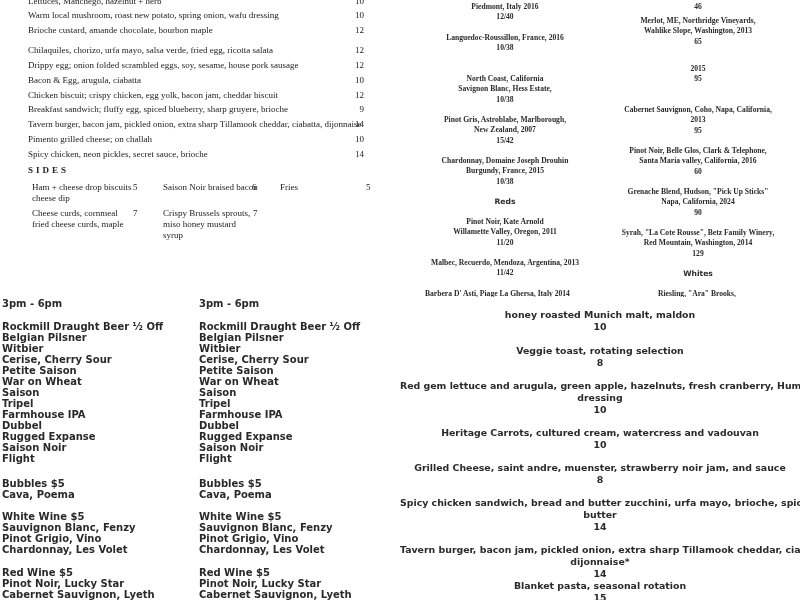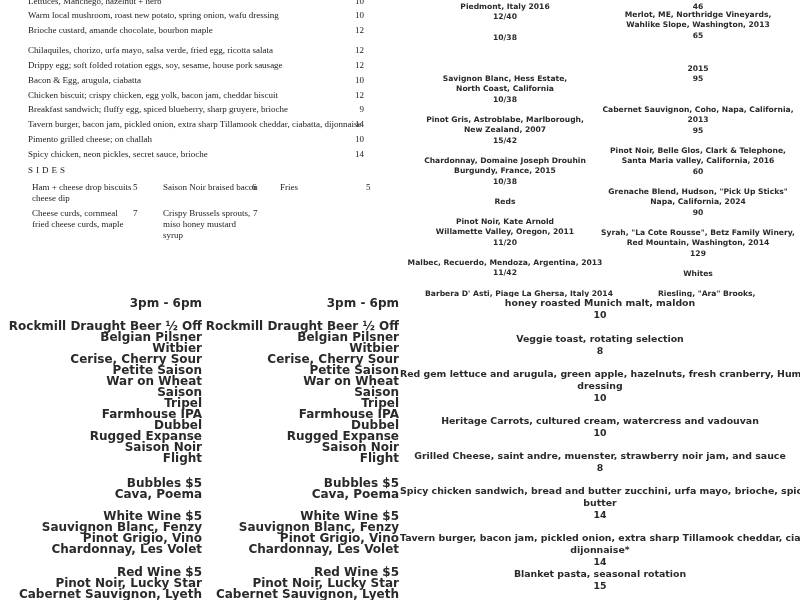"Piedmont, Italy 2016" .wine-entry { font-family: none -> Liberation Serif, serif }
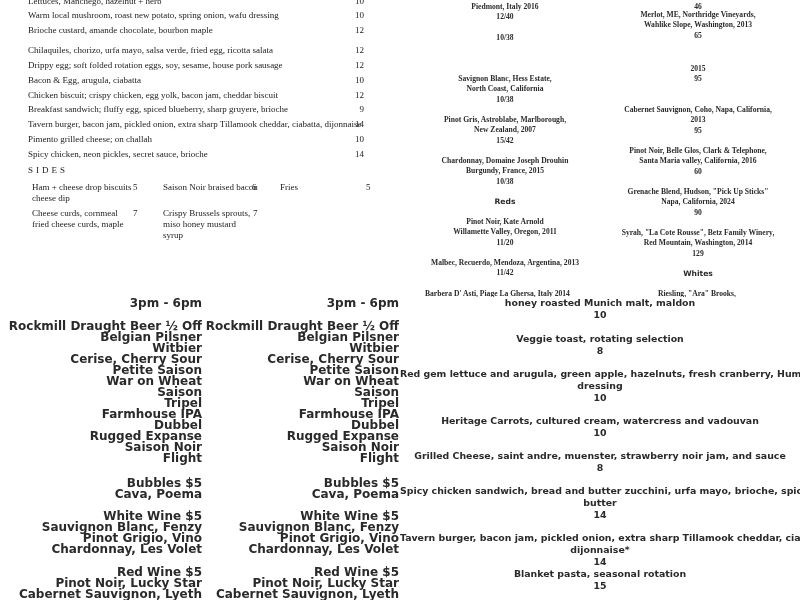"Merlot, ME, Northridge Vineyards," div.wine-entry { top: 10px -> 16px }
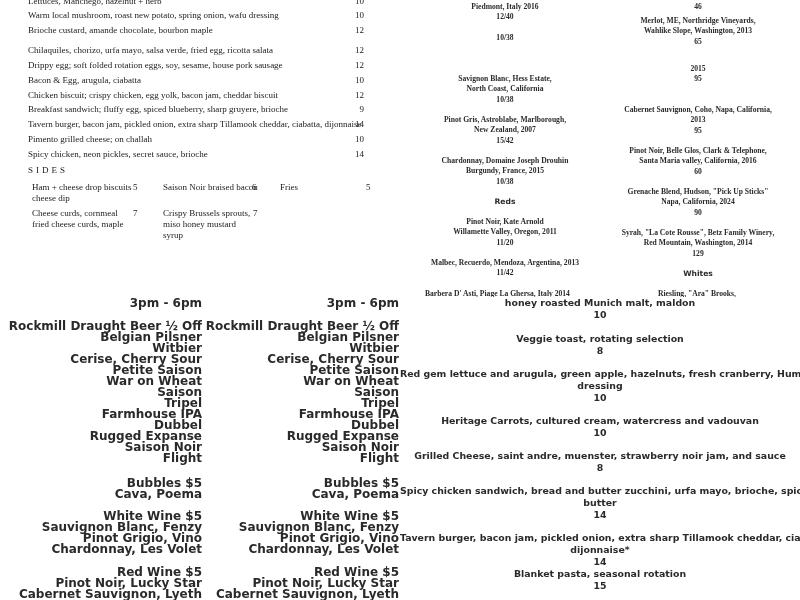"Languedoc-Roussillon, France, 2016" div { html: none -> <div>Languedoc-Roussillon, France, 2016</div> }
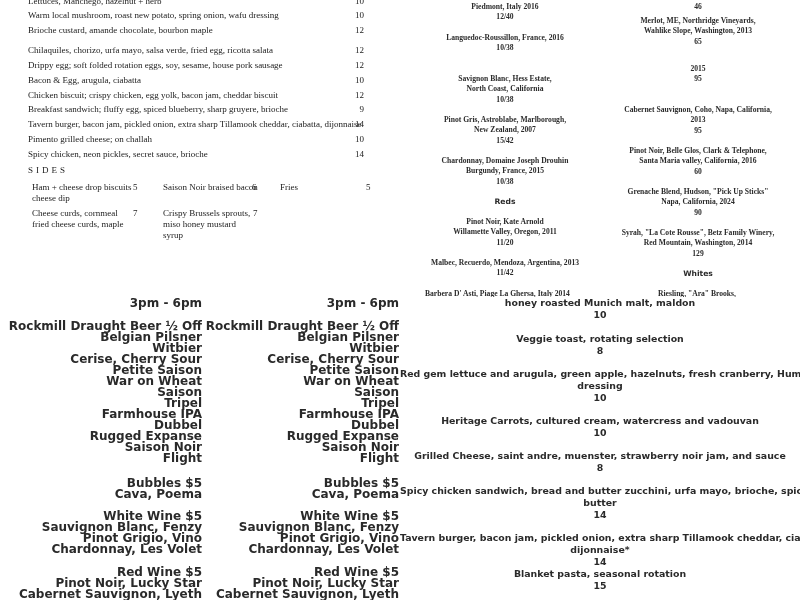"Drippy egg; soft folded rotation" span.name { text: soft folded rotation -> onion folded scrambled }
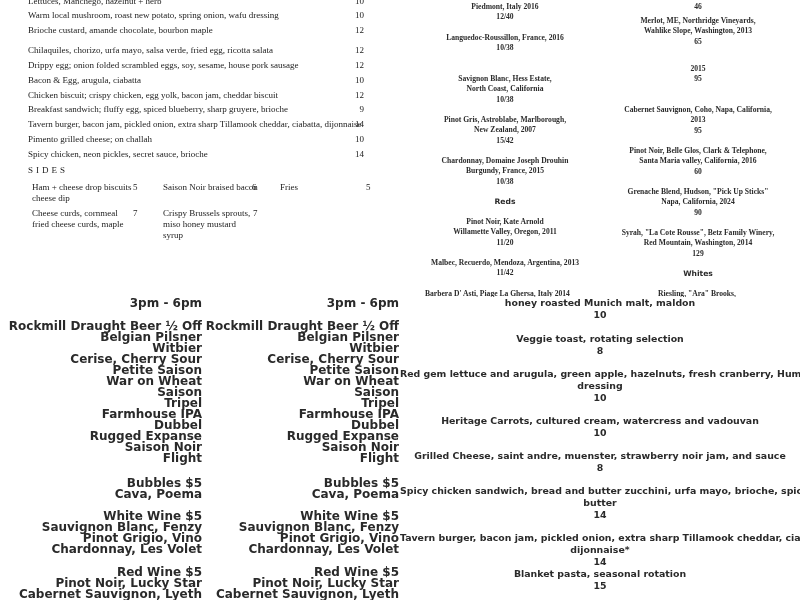"Savignon Blanc, Hess Estate," div { order: before "North Coast, California" -> after "North Coast, California" }
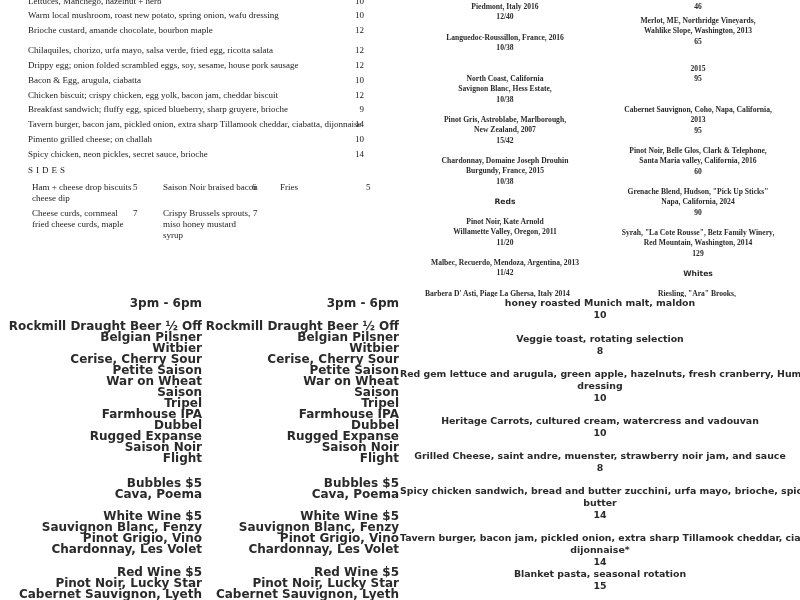"SIDES" .sides-heading { font-weight: normal -> bold }
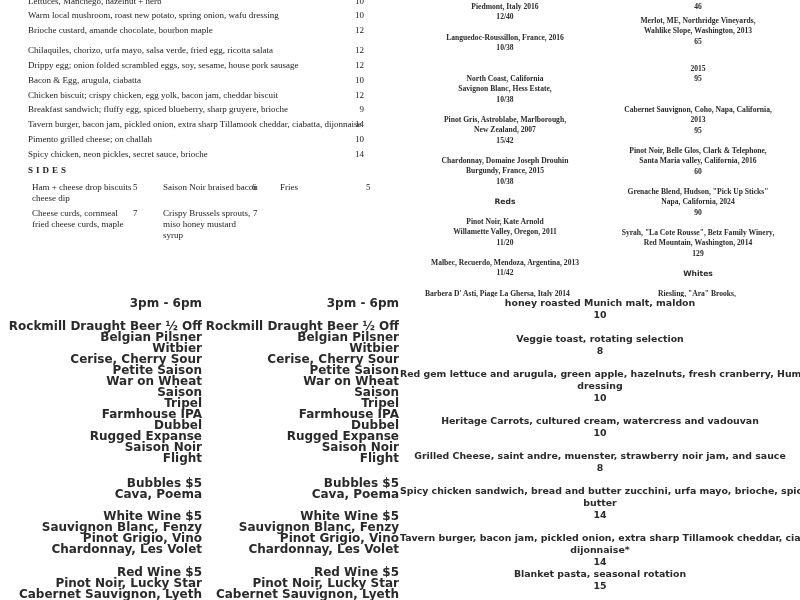"3pm - 6pm" .hh-col { font-size: 12px -> 10px; text-align: right -> left }
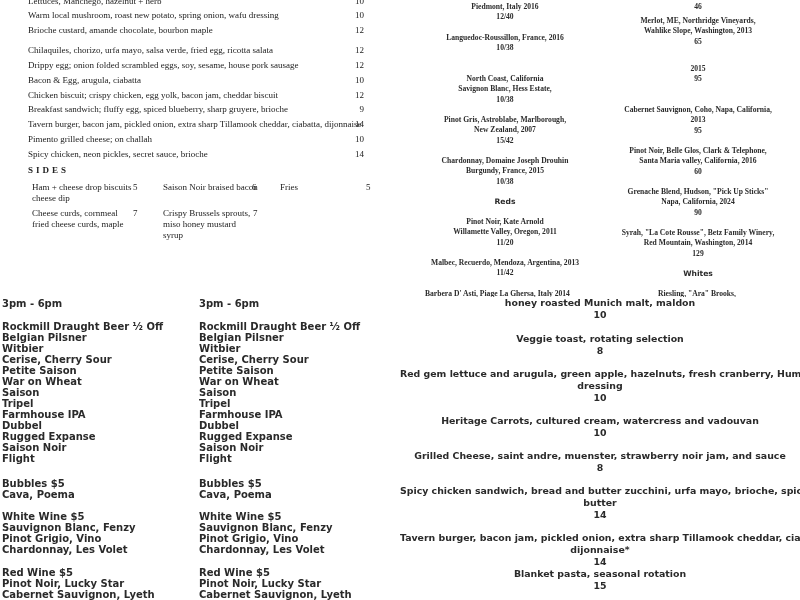"honey roasted Munich malt, maldon" .fl-line { margin-top: none -> 12px }
